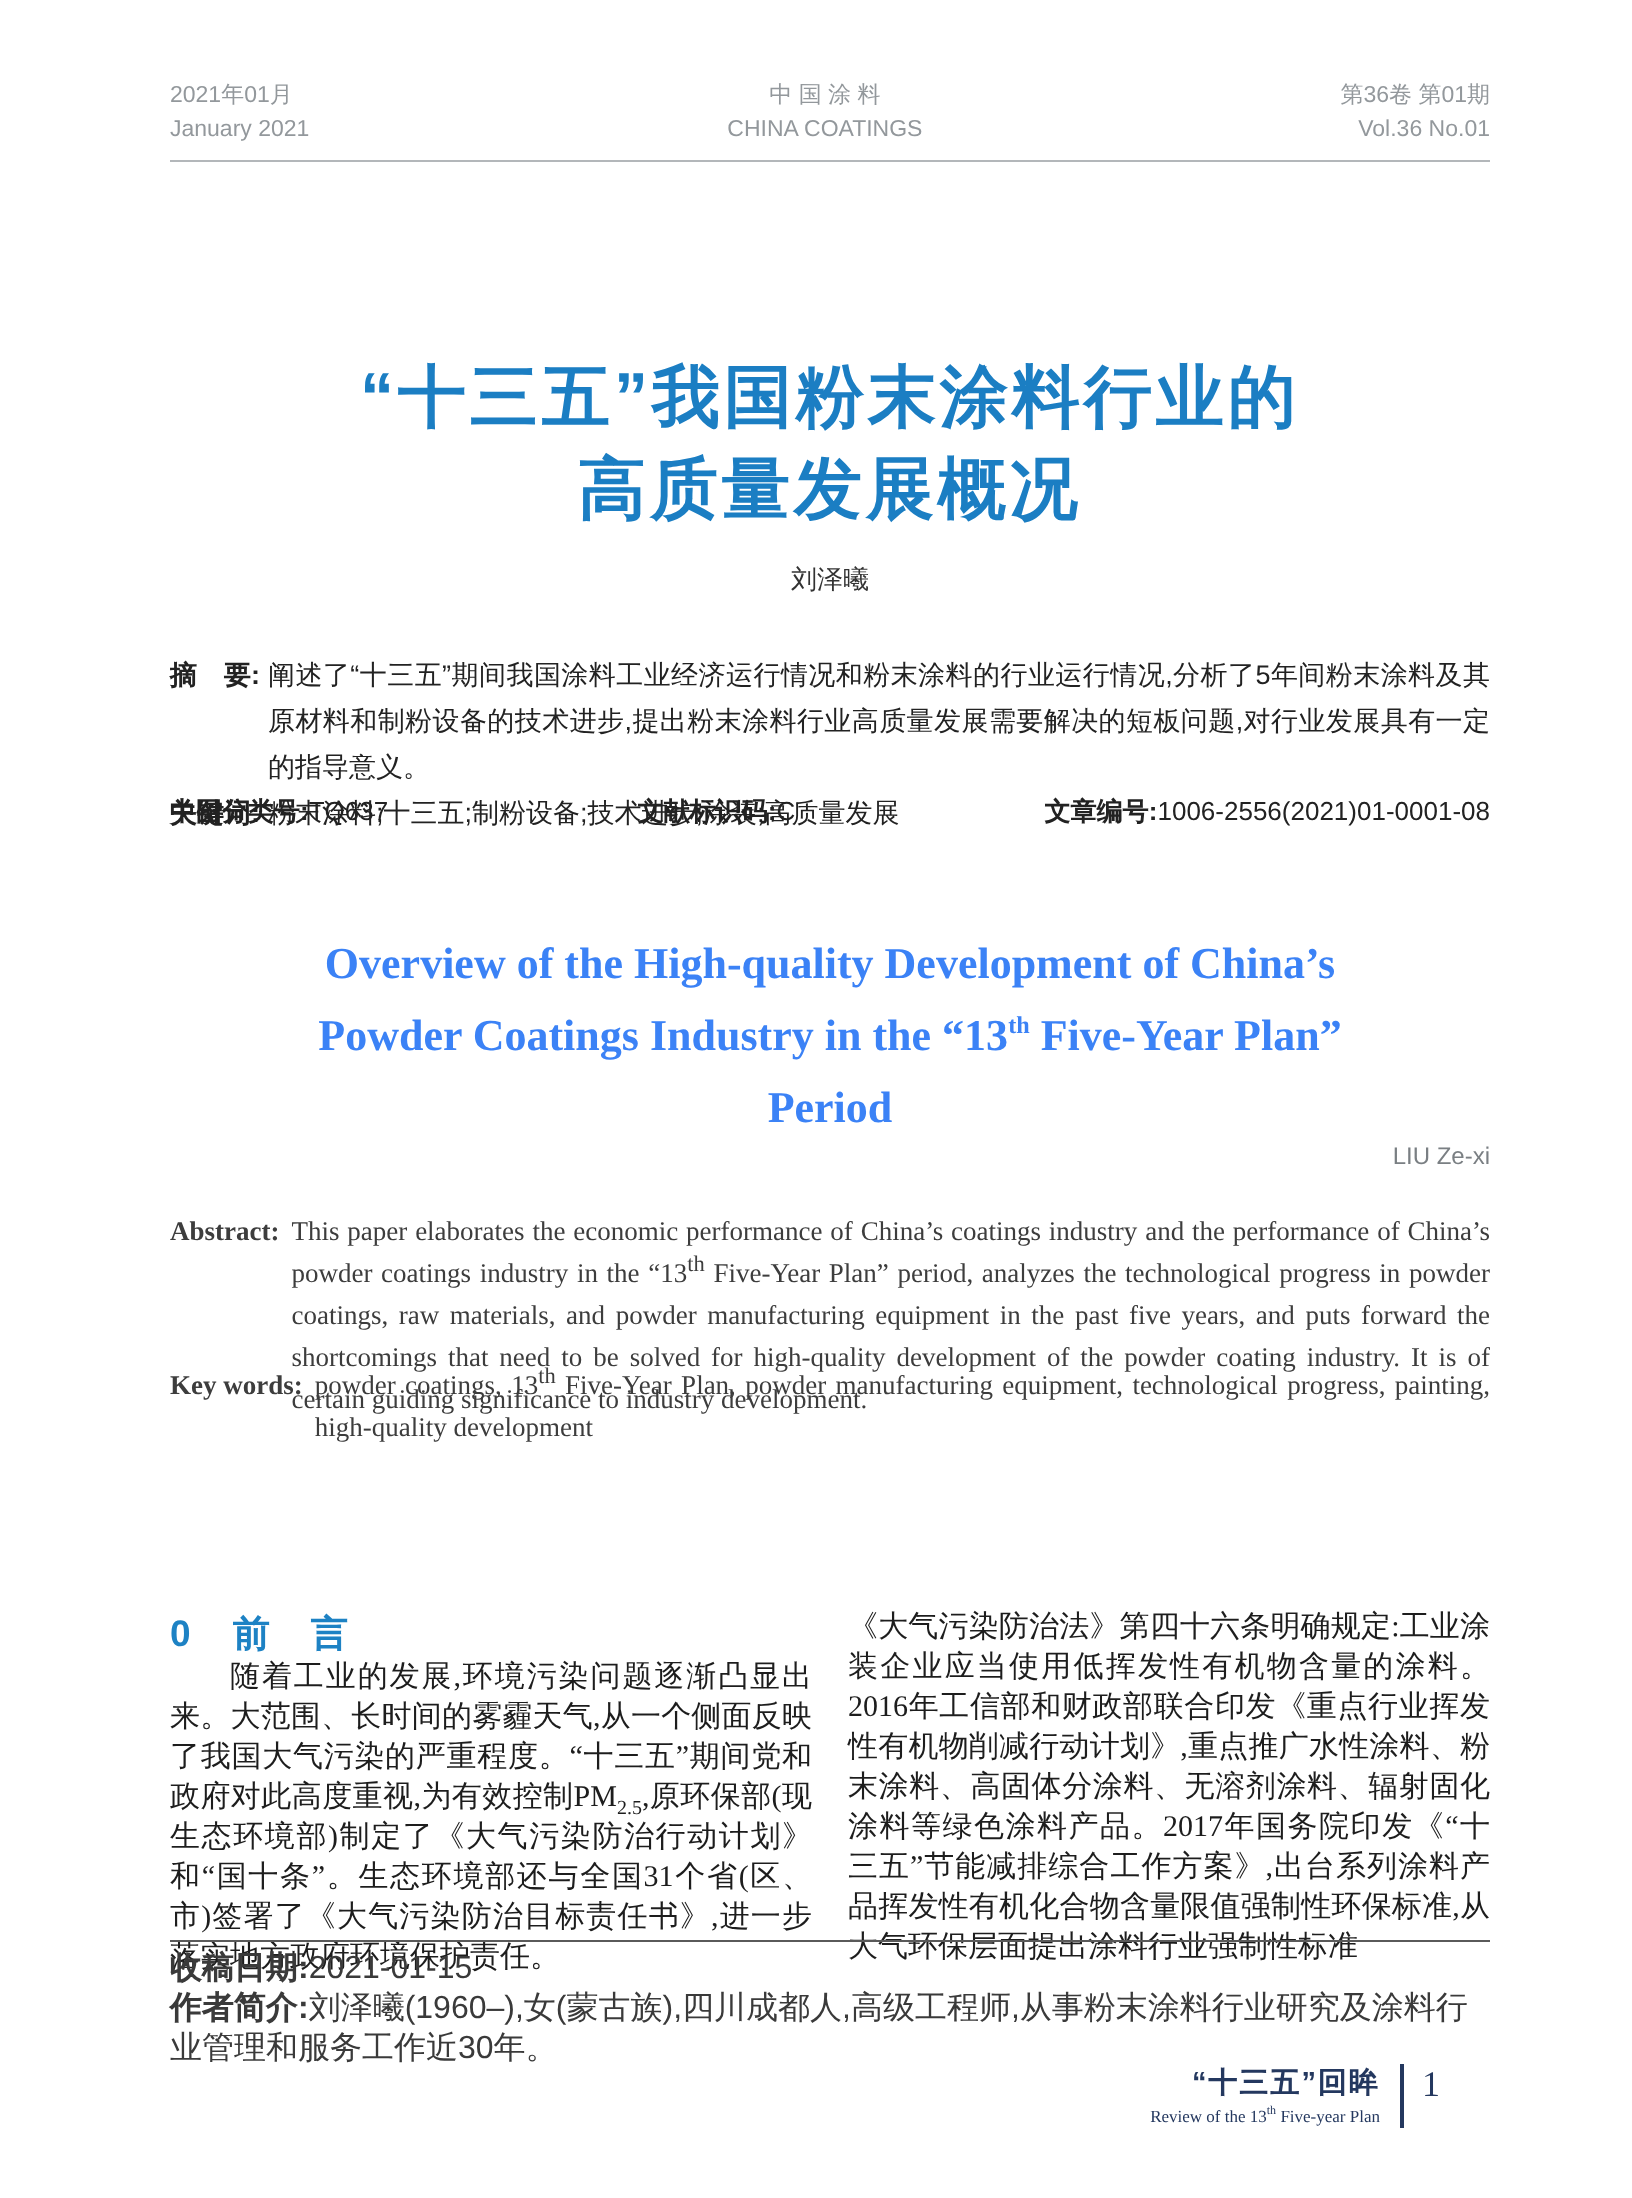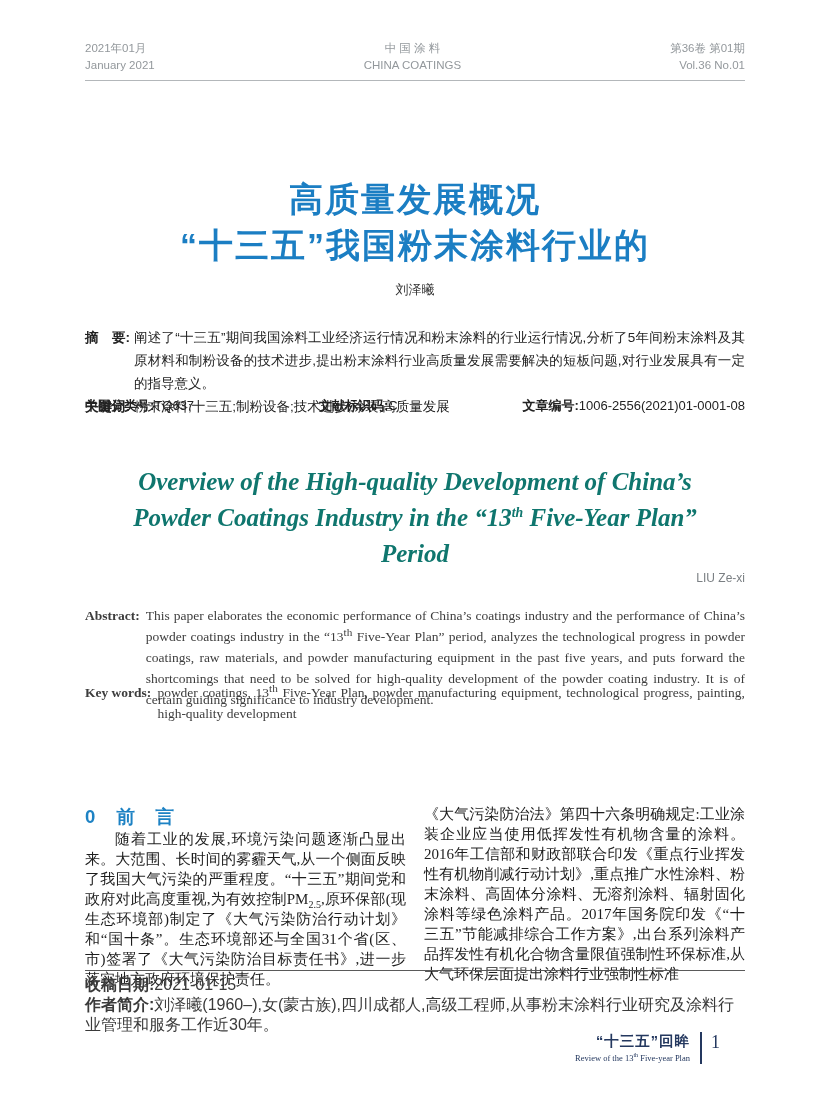"高质量发展概况" span.tline { order: before "“十三五”我国粉末涂料行业的" -> after "“十三五”我国粉末涂料行业的" }
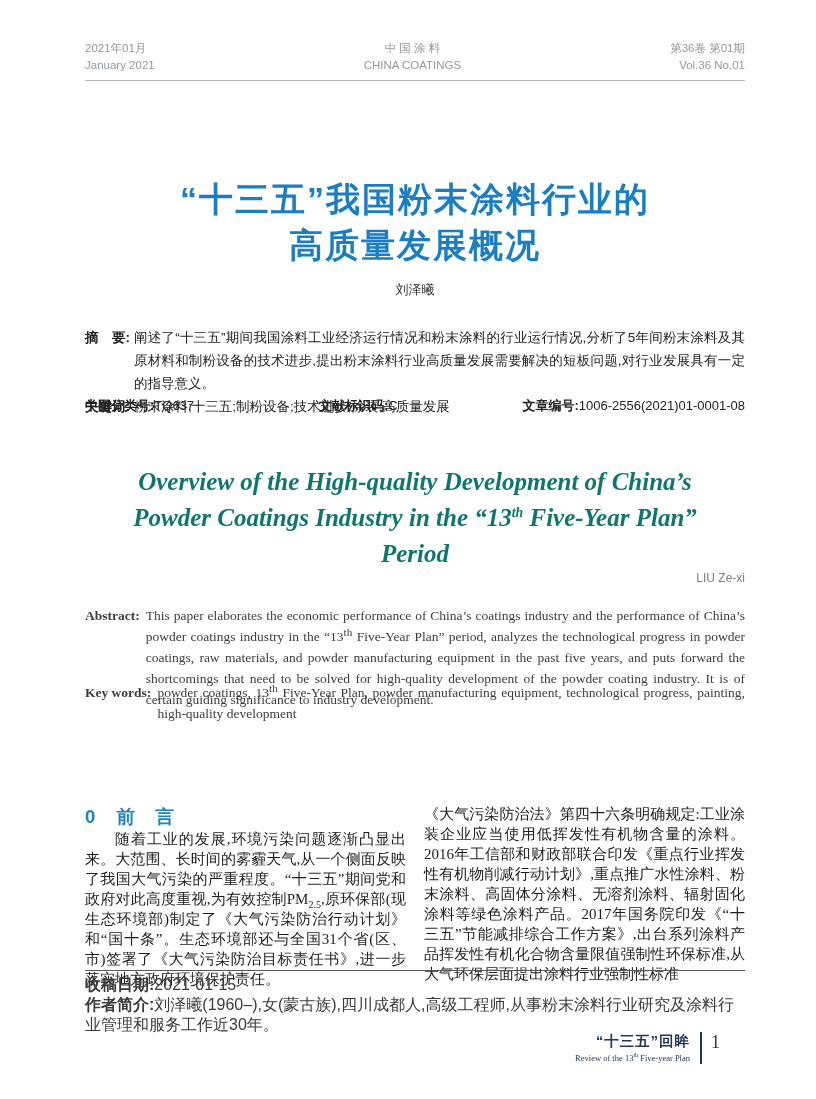"Overview of the High-quality Development" .en-title { color: #0f766e -> #3b82f6; font-size: 25px -> 22px; font-style: italic -> none }
